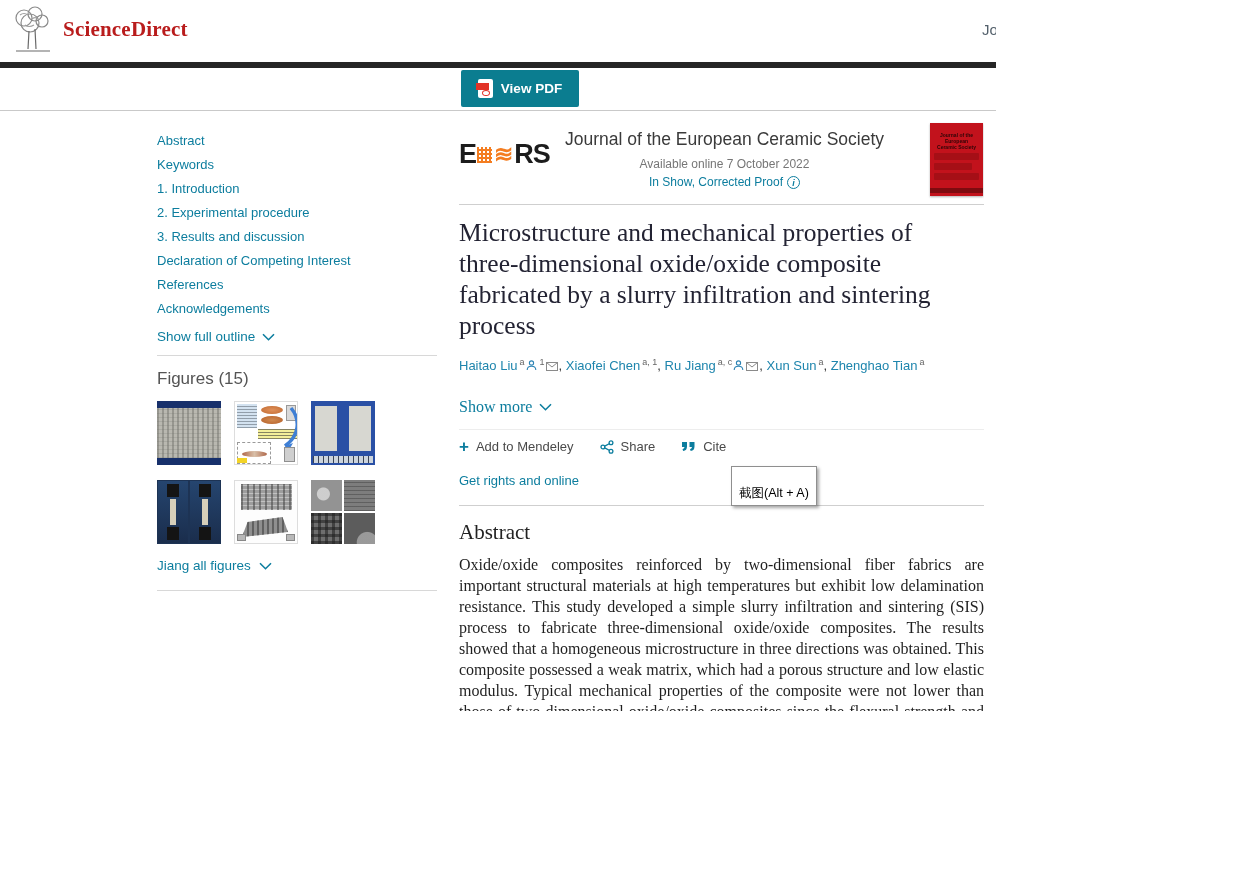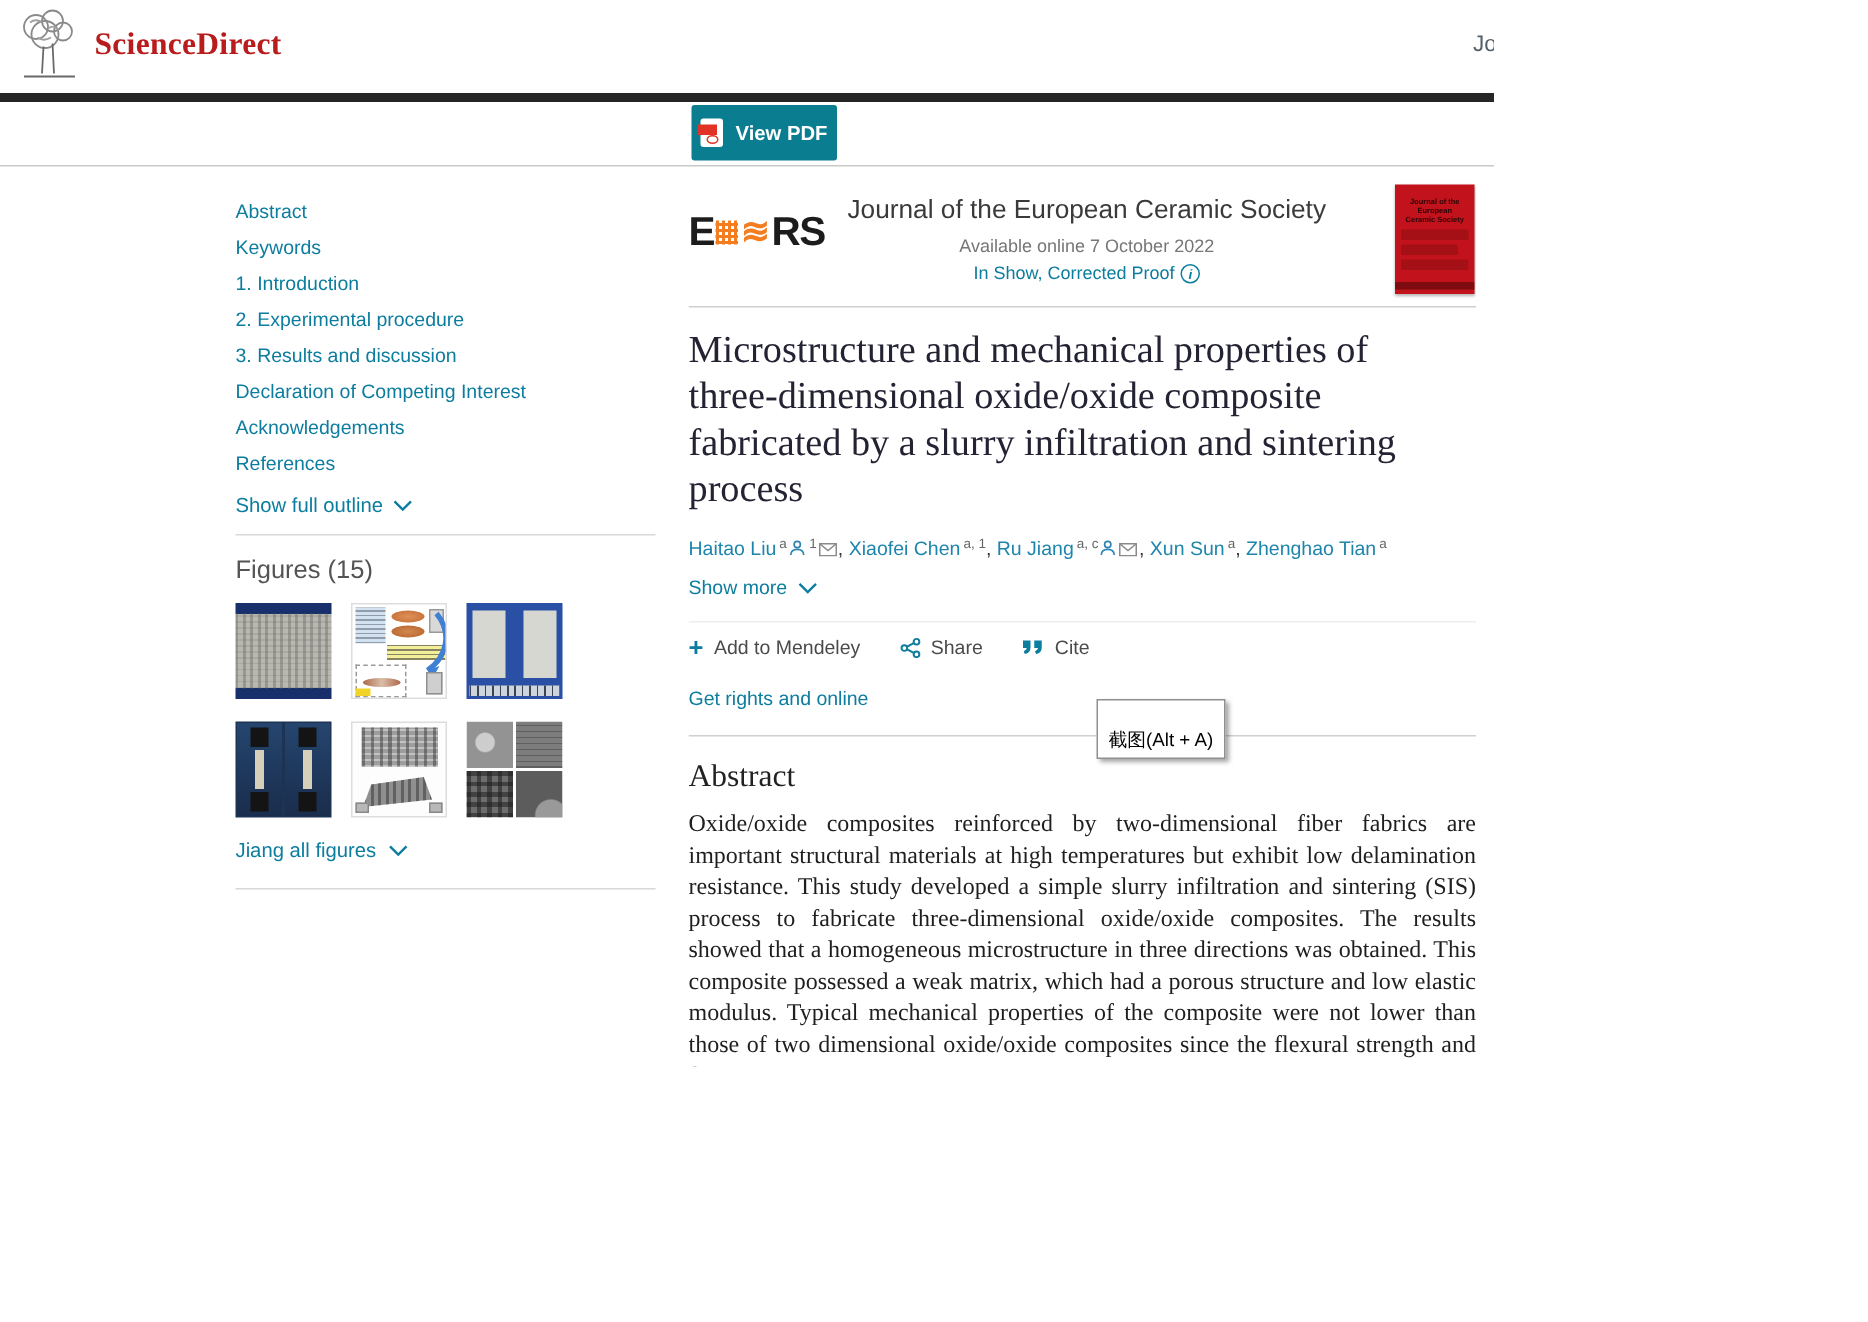"View PDF" .pdf-btn { width: 97px -> 118px }
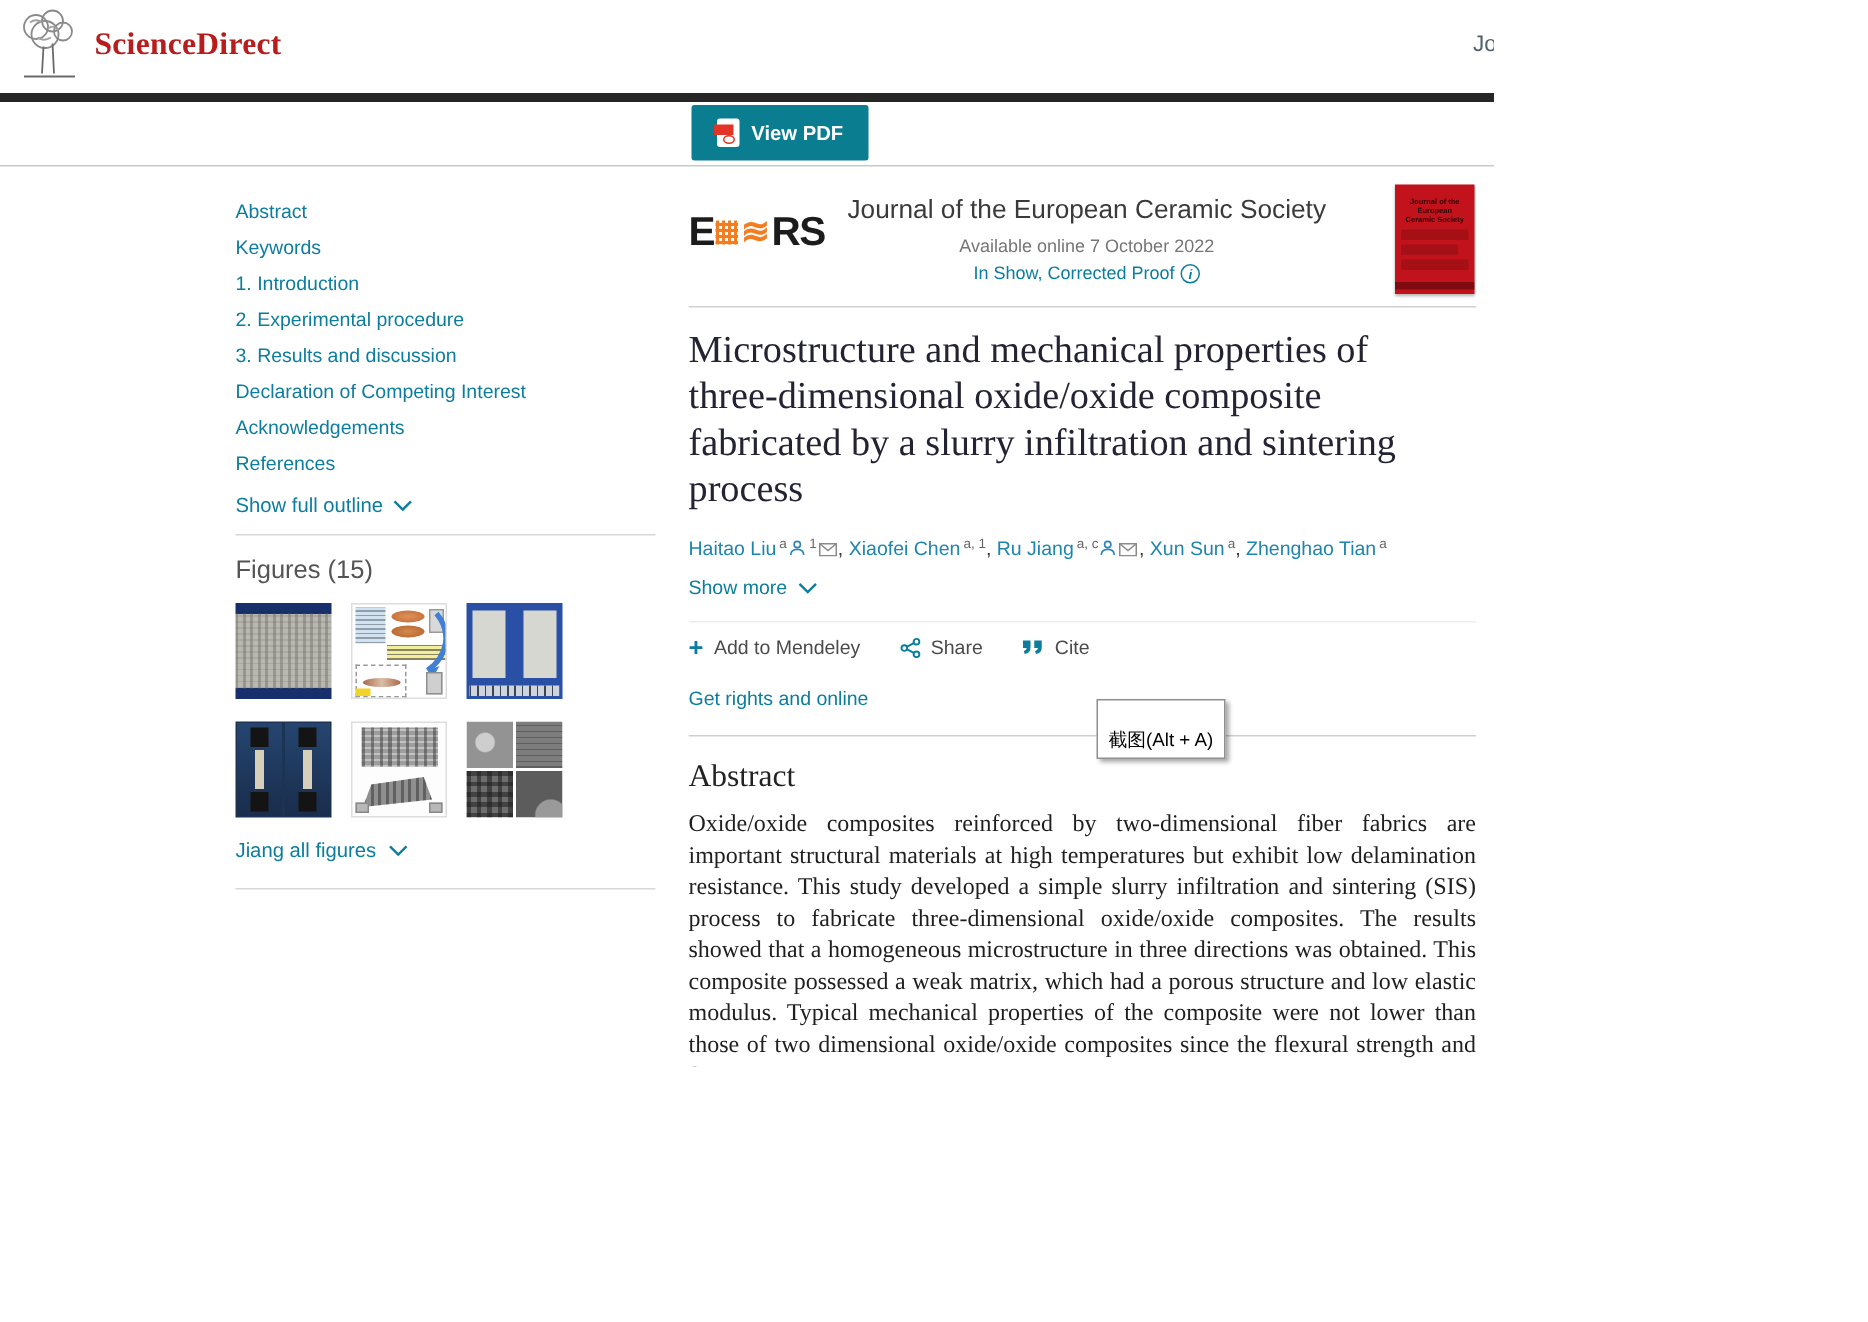"Acknowledgements" a { order: before "References" -> after "References" }
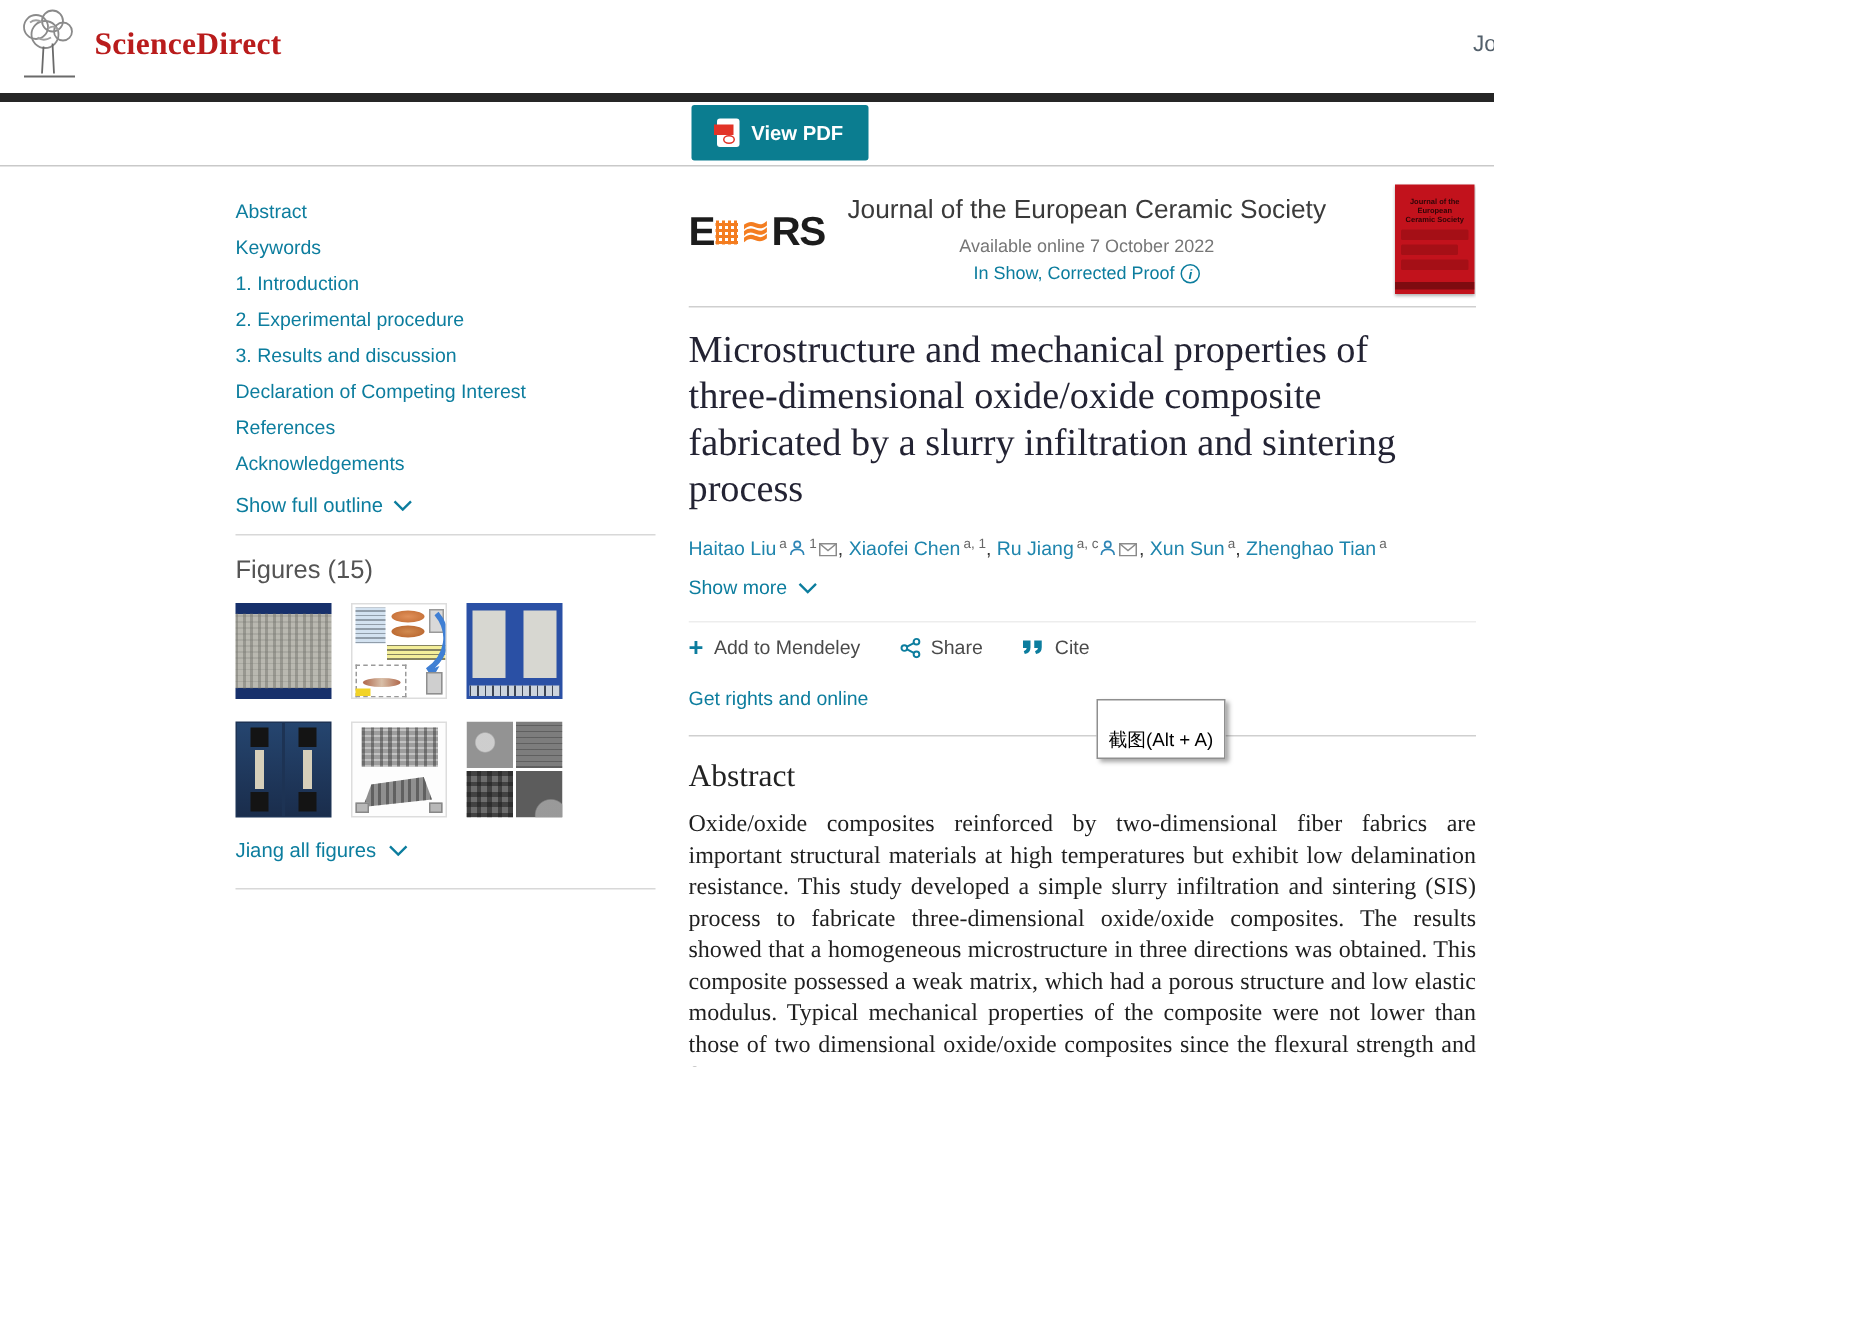"Show more" .showmore { font-family: none -> Liberation Serif, serif; font-size: 13px -> 16px; margin-top: 11px -> 25px }
